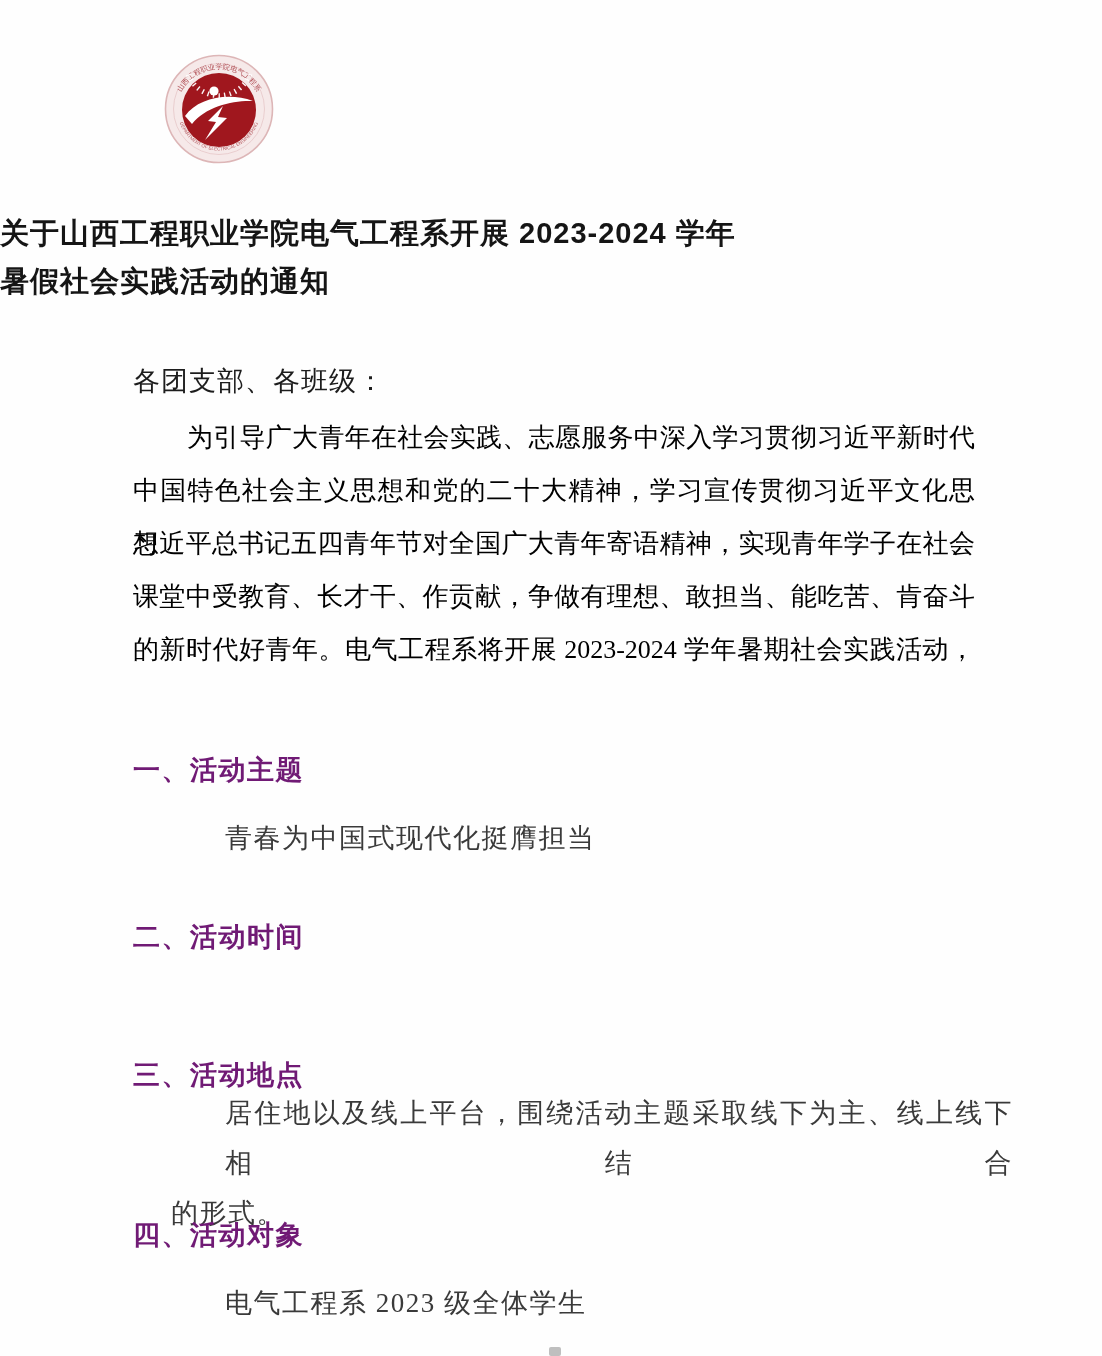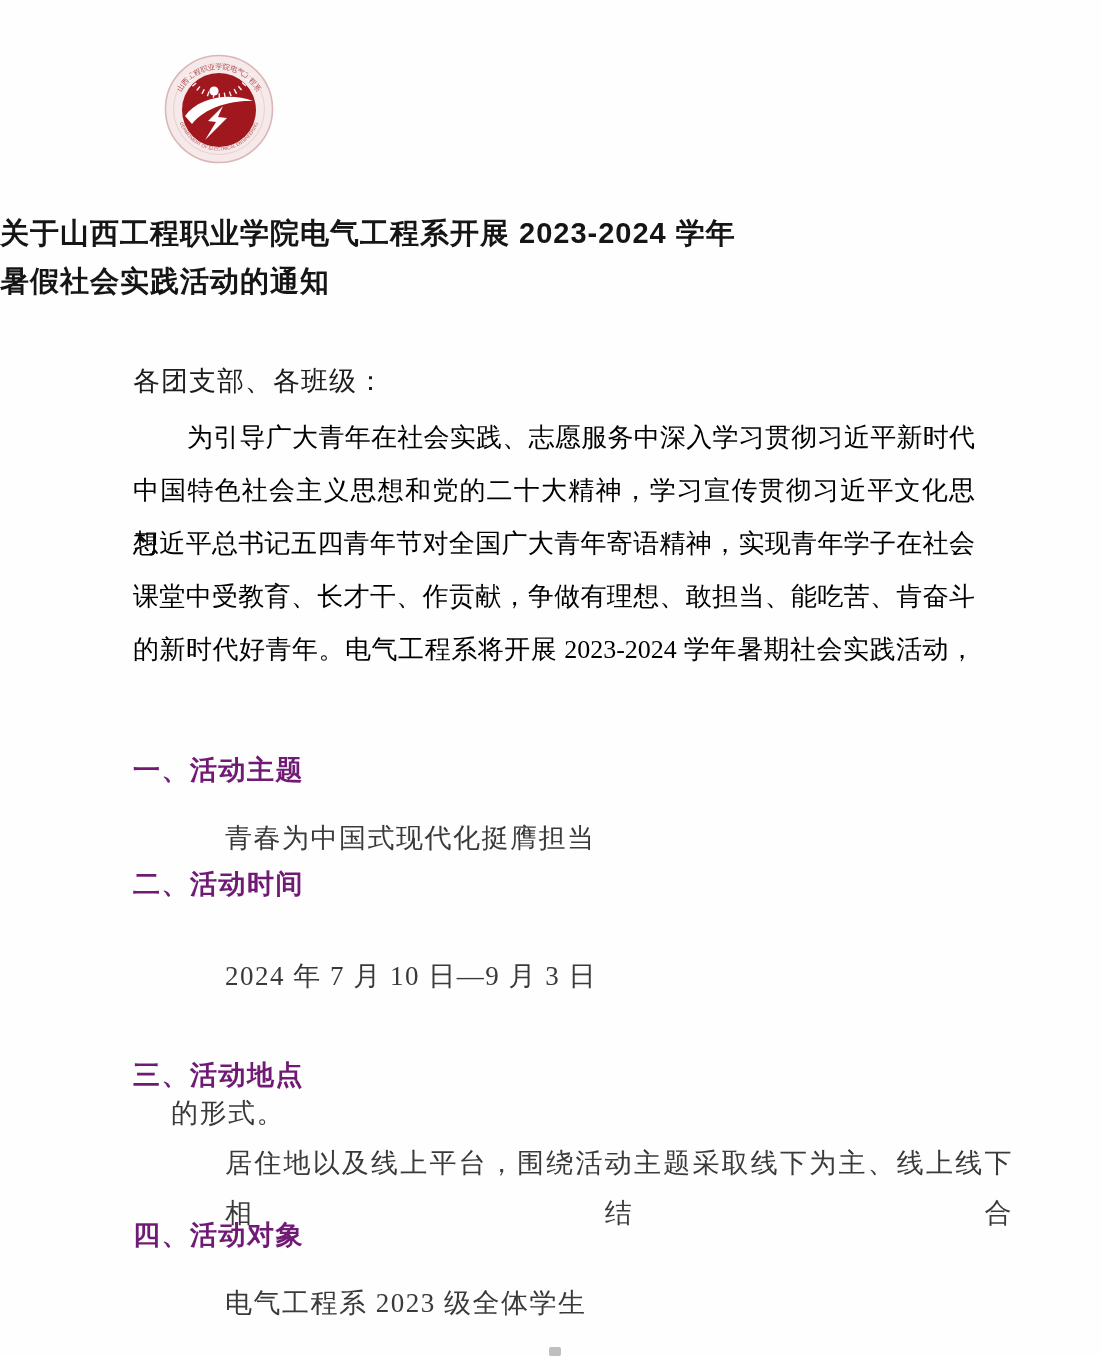"二、活动时间" div.sec-heading { top: 867px -> 920px }
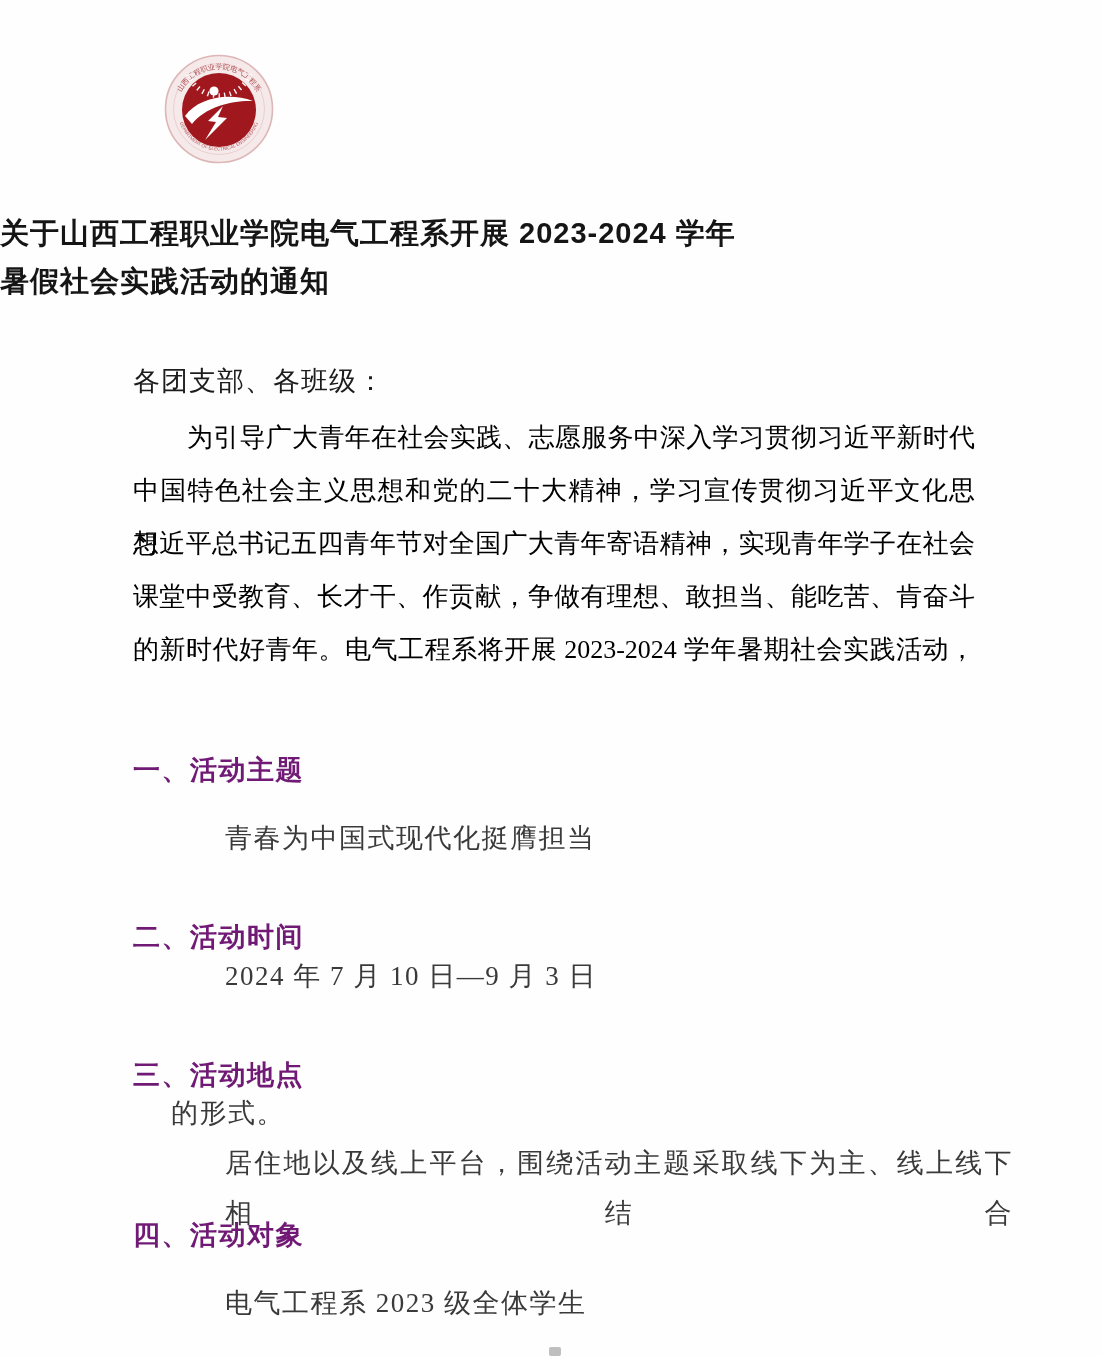"2024 年 7 月 10" div.sec-body { html: <div> <span>2024 年 7 月 10 日—9 月 3 日</span> </div> -> none }
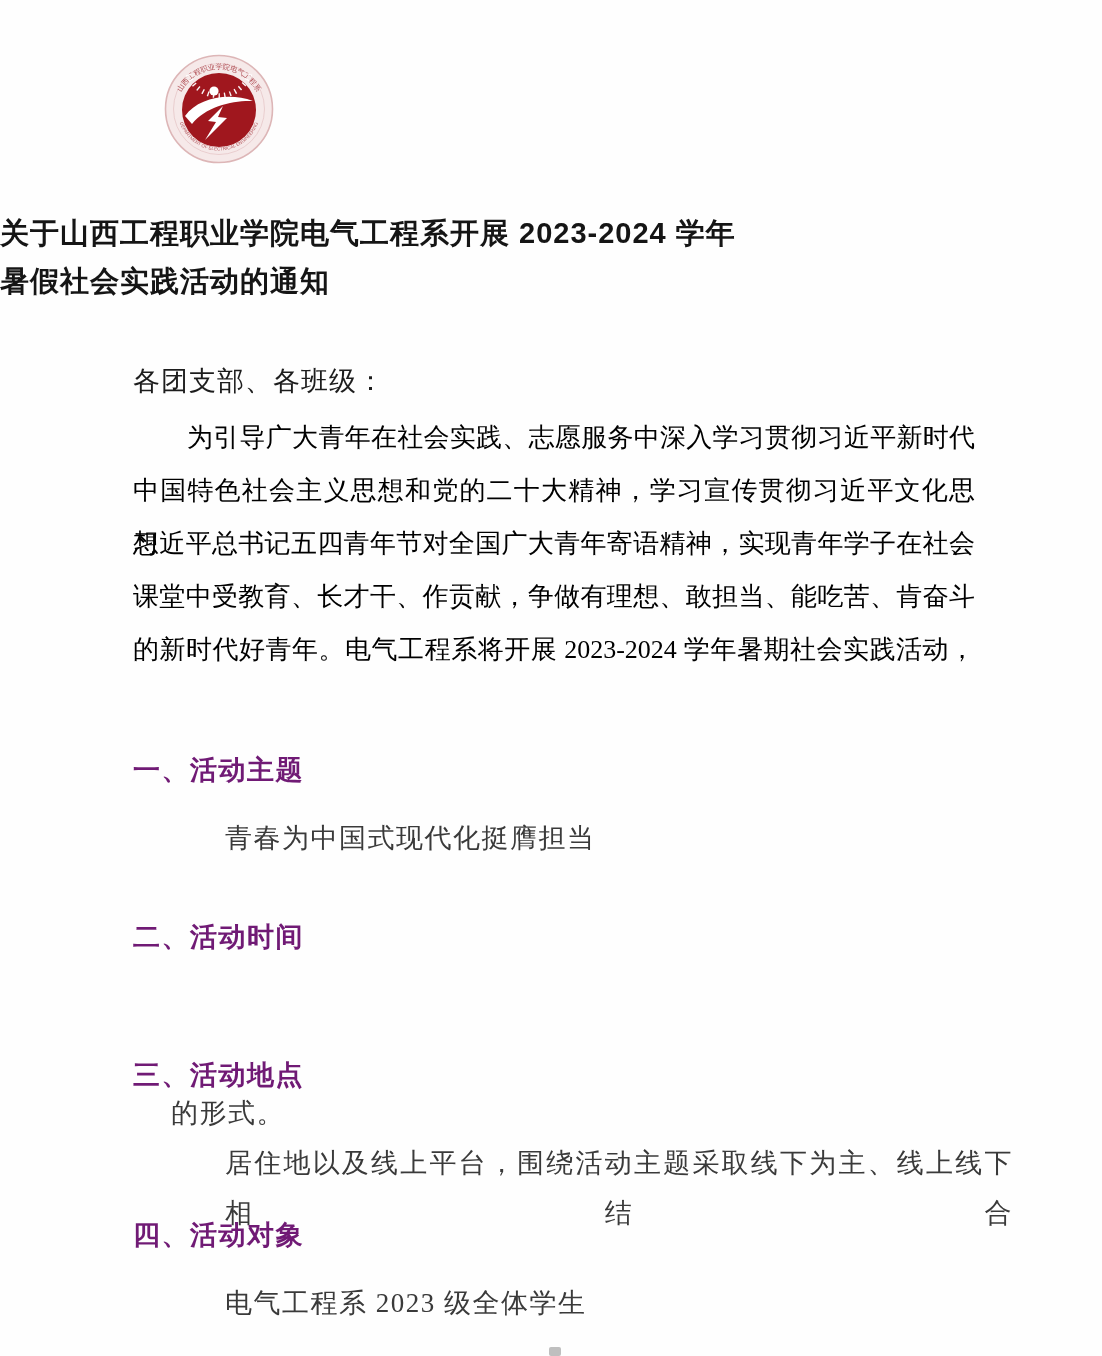"的形式。" div.bline { order: before "居住地以及线上平台，围绕活动主题采取线下为主、线上线下相结合" -> after "居住地以及线上平台，围绕活动主题采取线下为主、线上线下相结合" }
